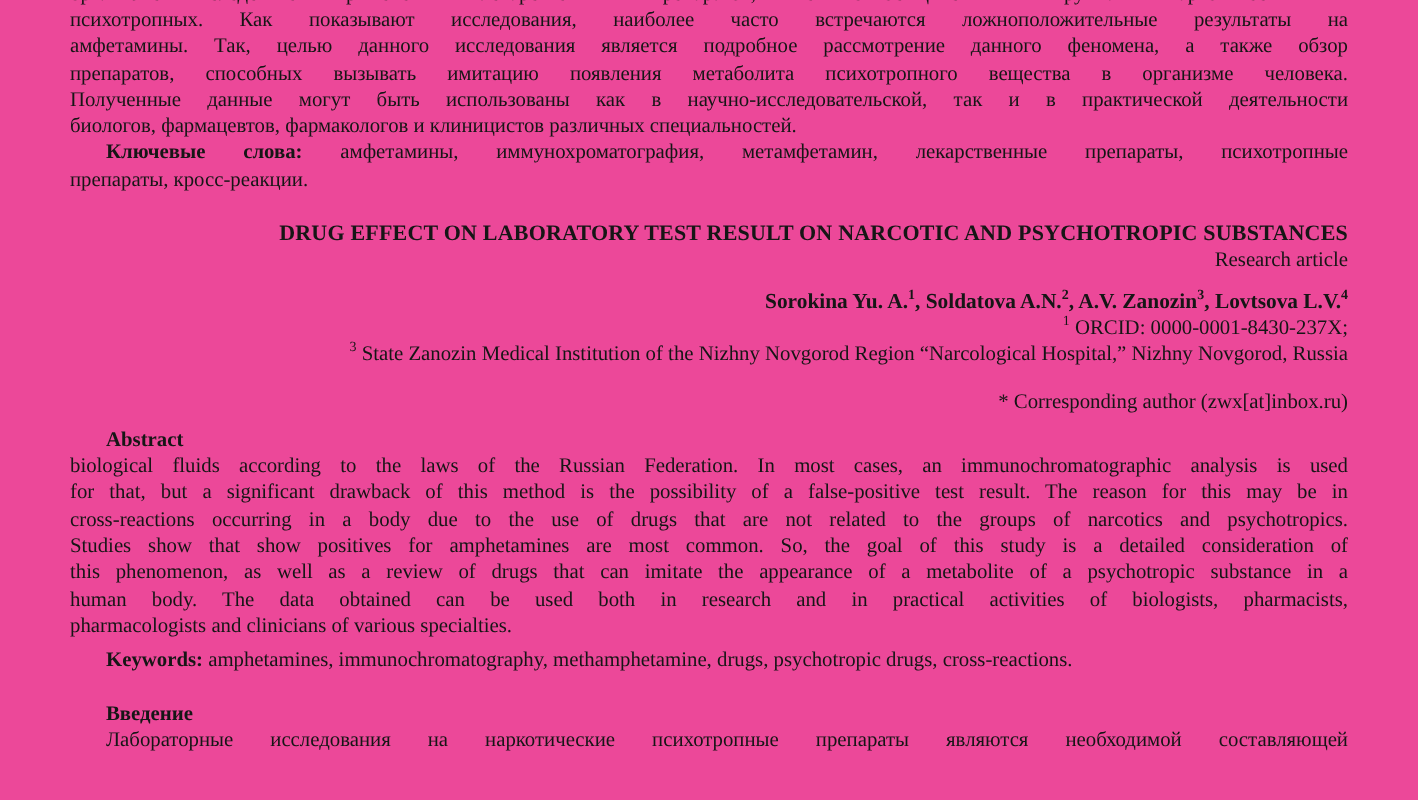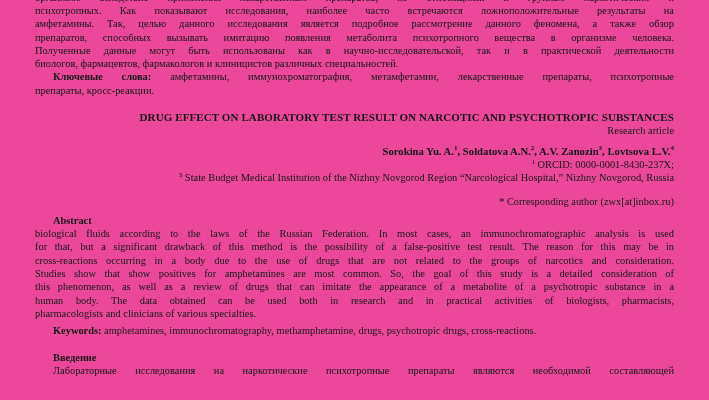"State Budget Medical Institution of" span { text: Budget -> Zanozin }
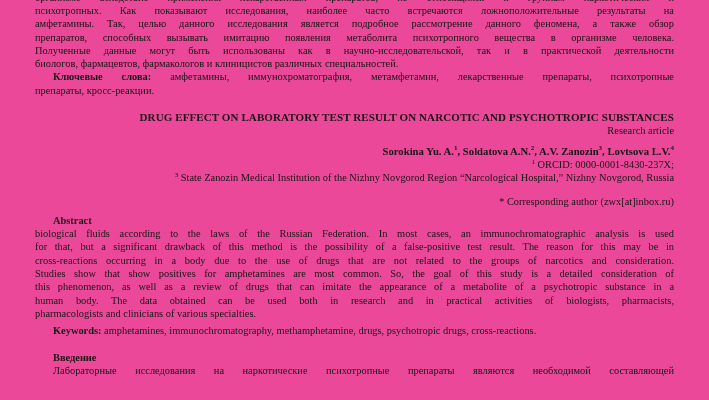"cross-reactions occurring in a body" div.jline { text: consideration -> psychotropics }
